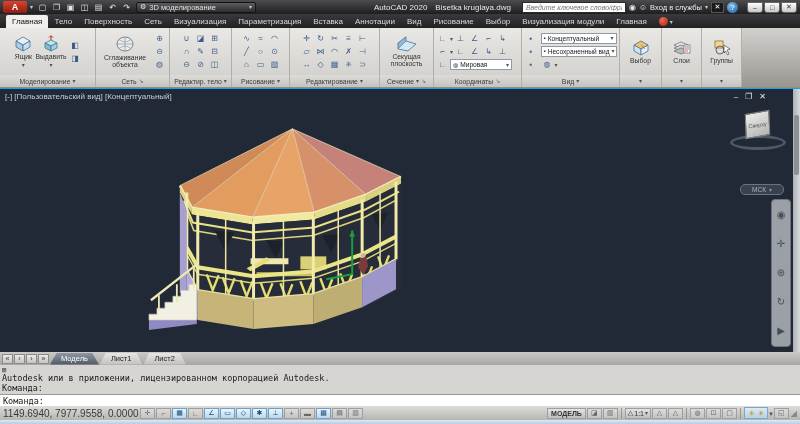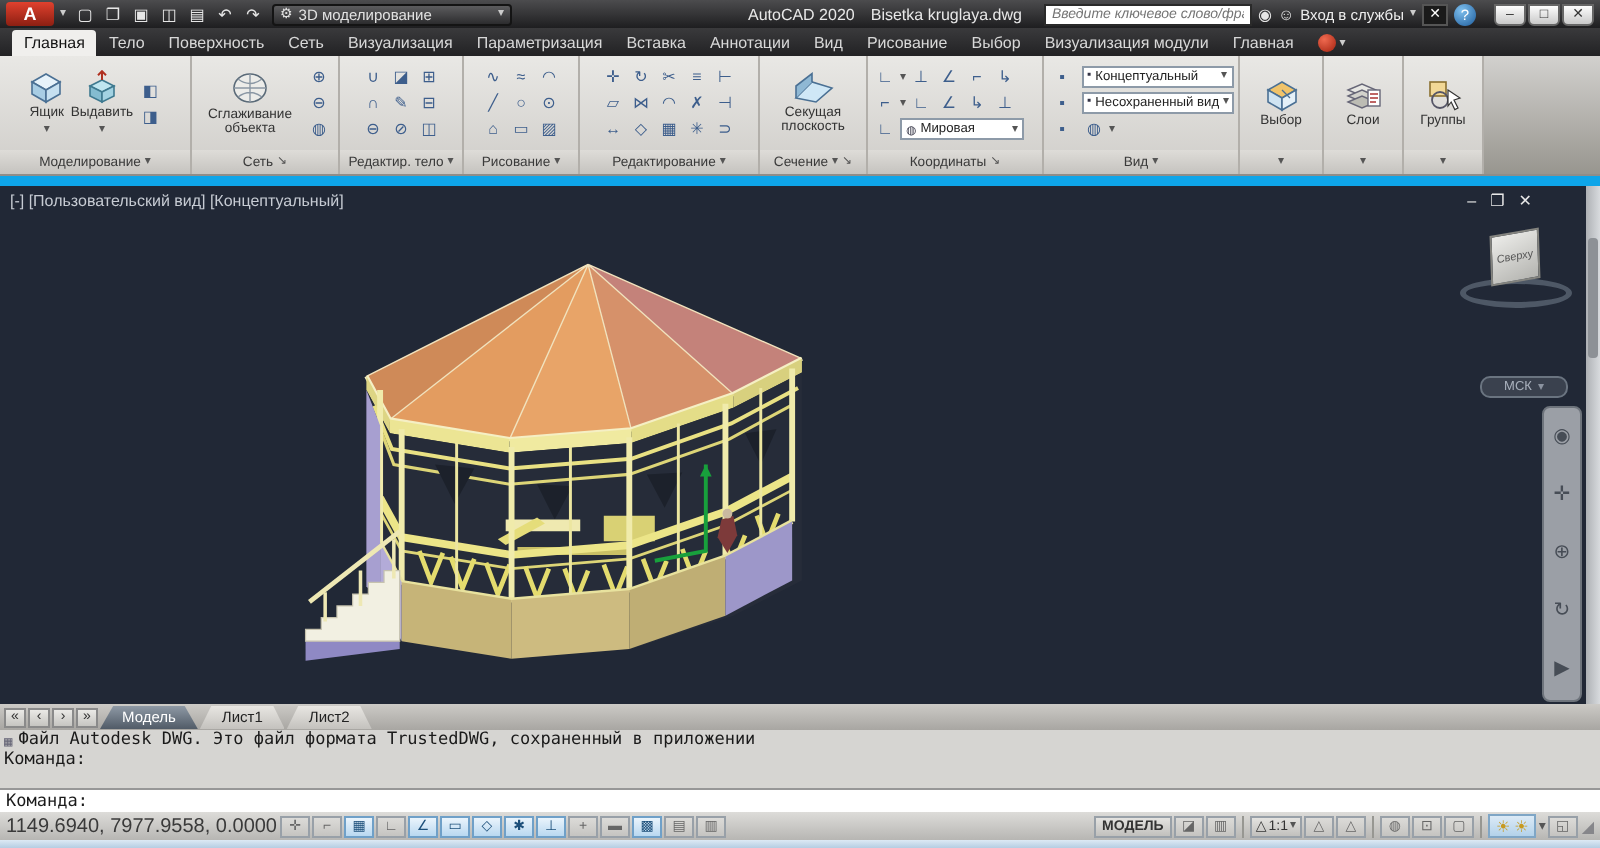"[-] [Пользовательский вид]" .viewport { border-top: 5px solid #0ea5e9 -> 1px solid #0ea5e9 }
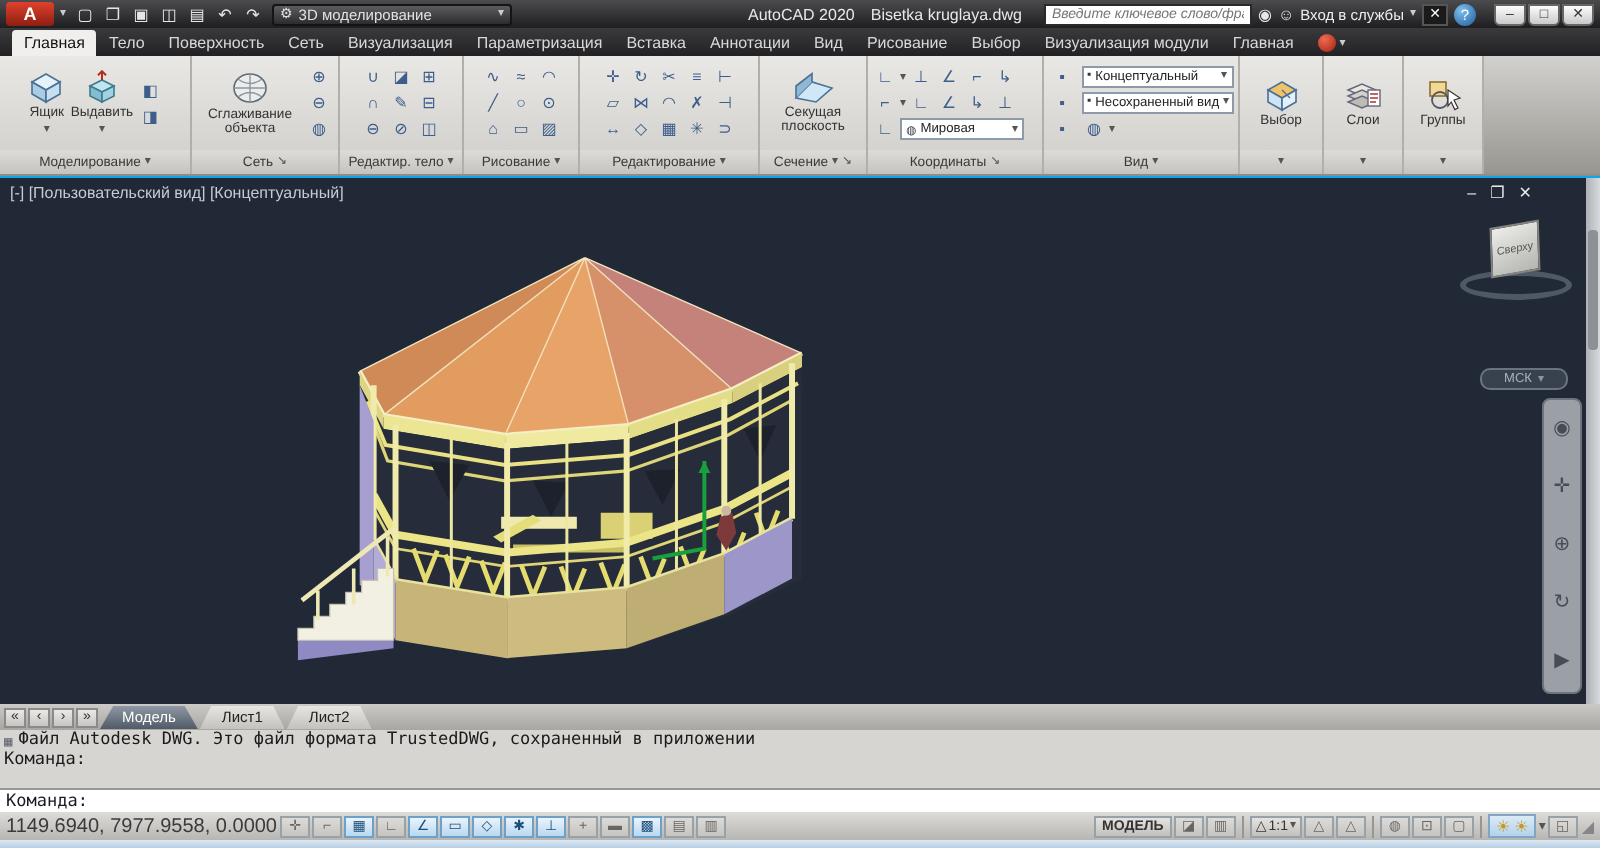"Файл Autodesk DWG. Это файл" span { html: <span>Файл Autodesk DWG. Это файл формата TrustedDWG, сохраненный в приложении</span> -> none }
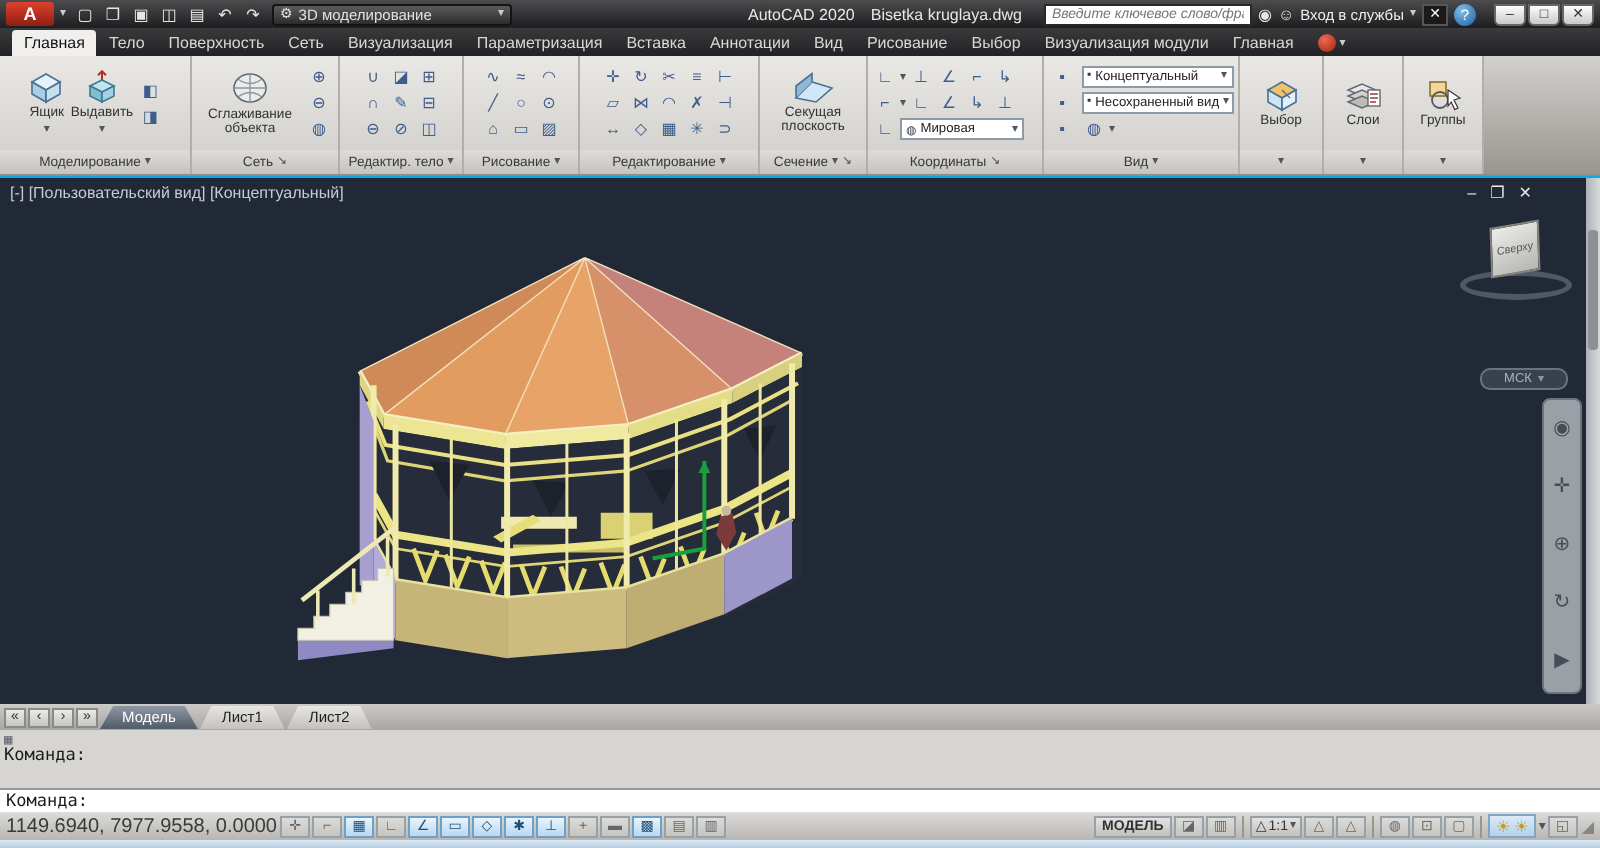"Autodesk или в приложении," div.cl { html: none -> <div> <span>Autodesk или в приложении, лицензированном корпорацией Autodesk.</span> </div> }
